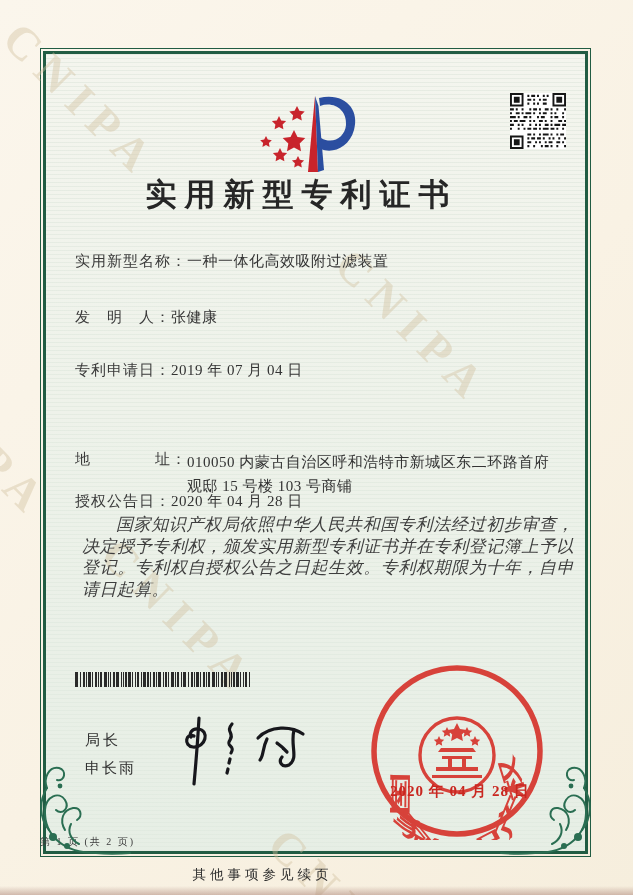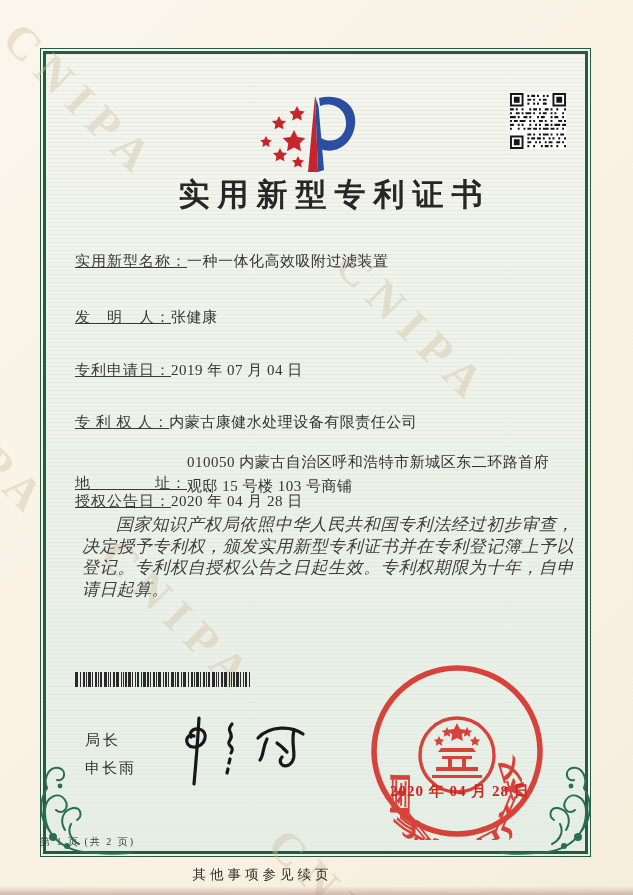"实用新型专利证书" .title { padding-left: 33px -> none }
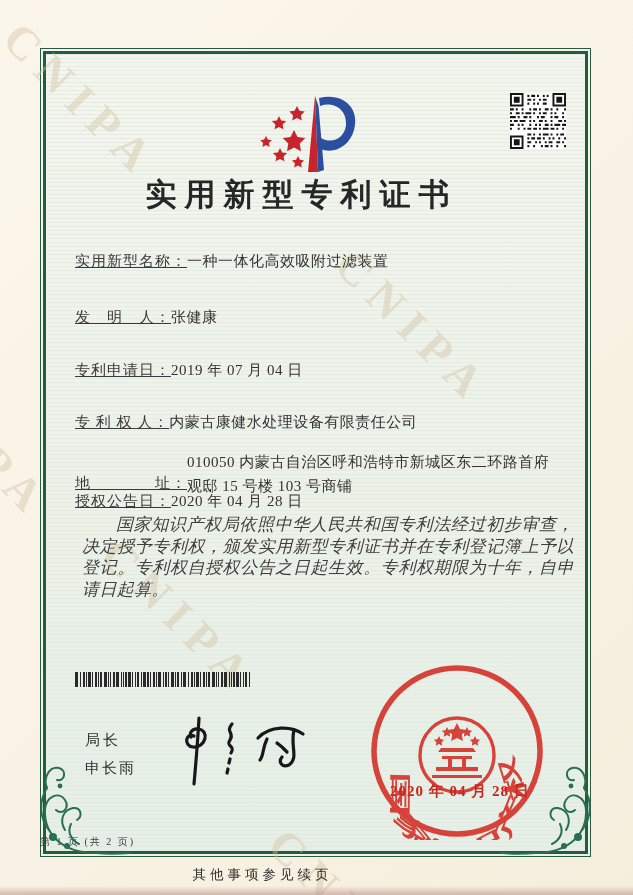"实用新型名称：" .flabel { text-decoration: underline -> none }
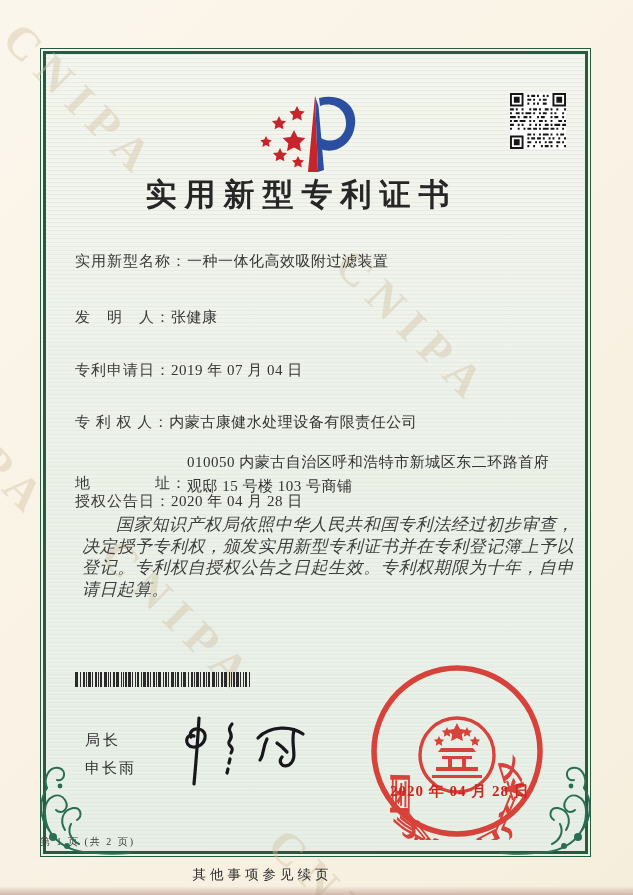"专 利 权 人：内蒙古康健水处理设备有限责任公司" div.abs { html: <div> <span>专 利 权 人：</span><span>内蒙古康健水处理设备有限责任公司</span> </div> -> none }
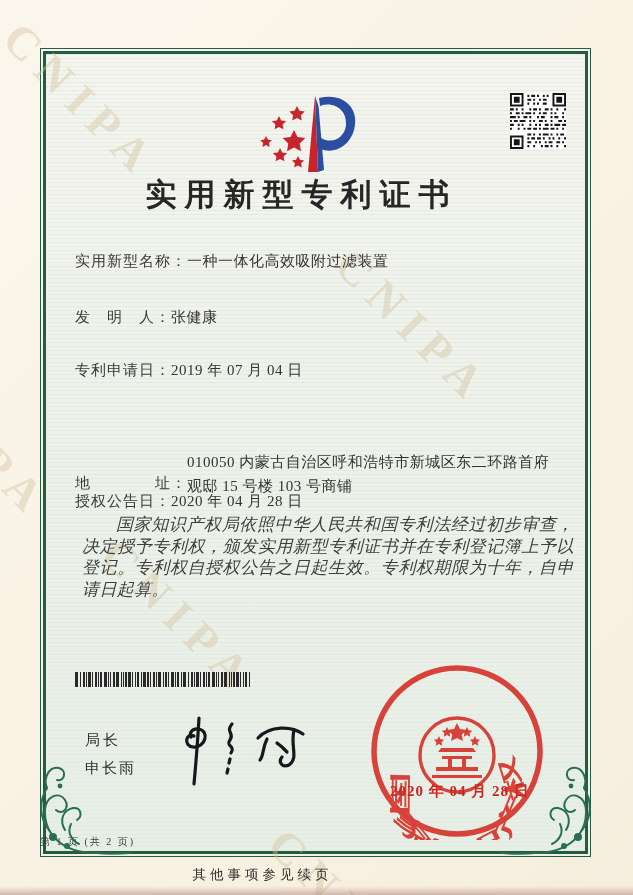"地 址：" .addr-row .flabel { margin-top: 24px -> none }
